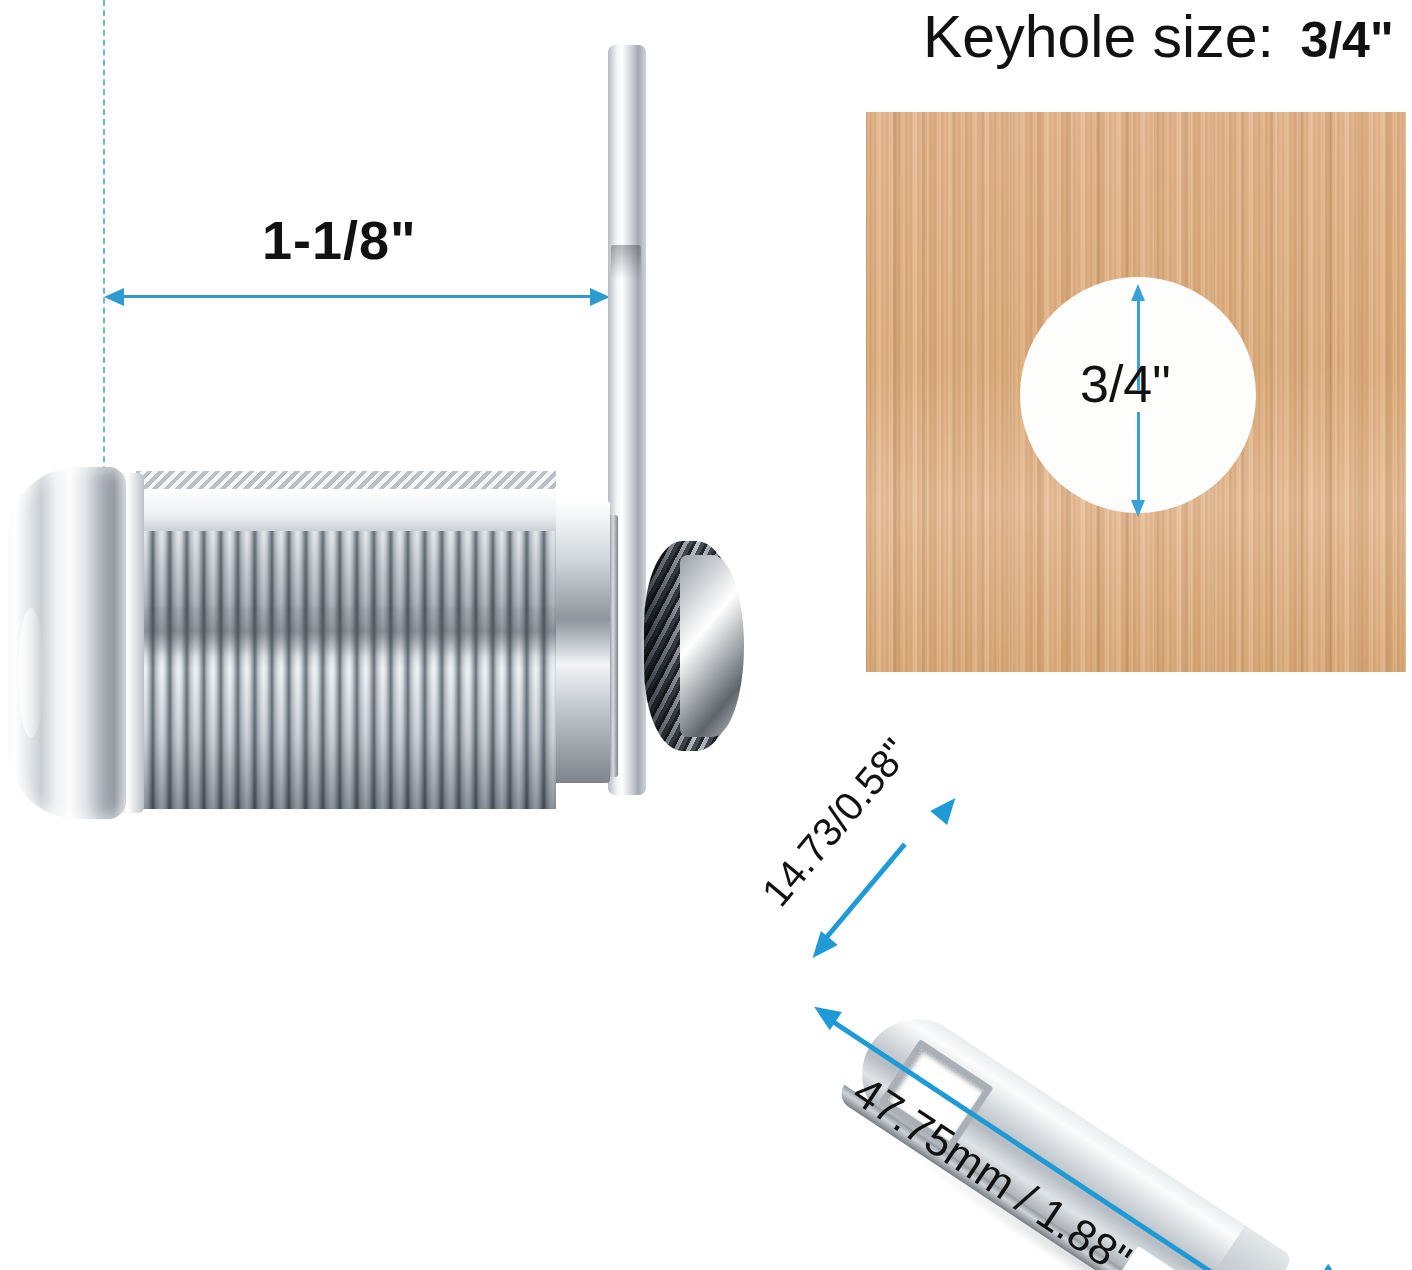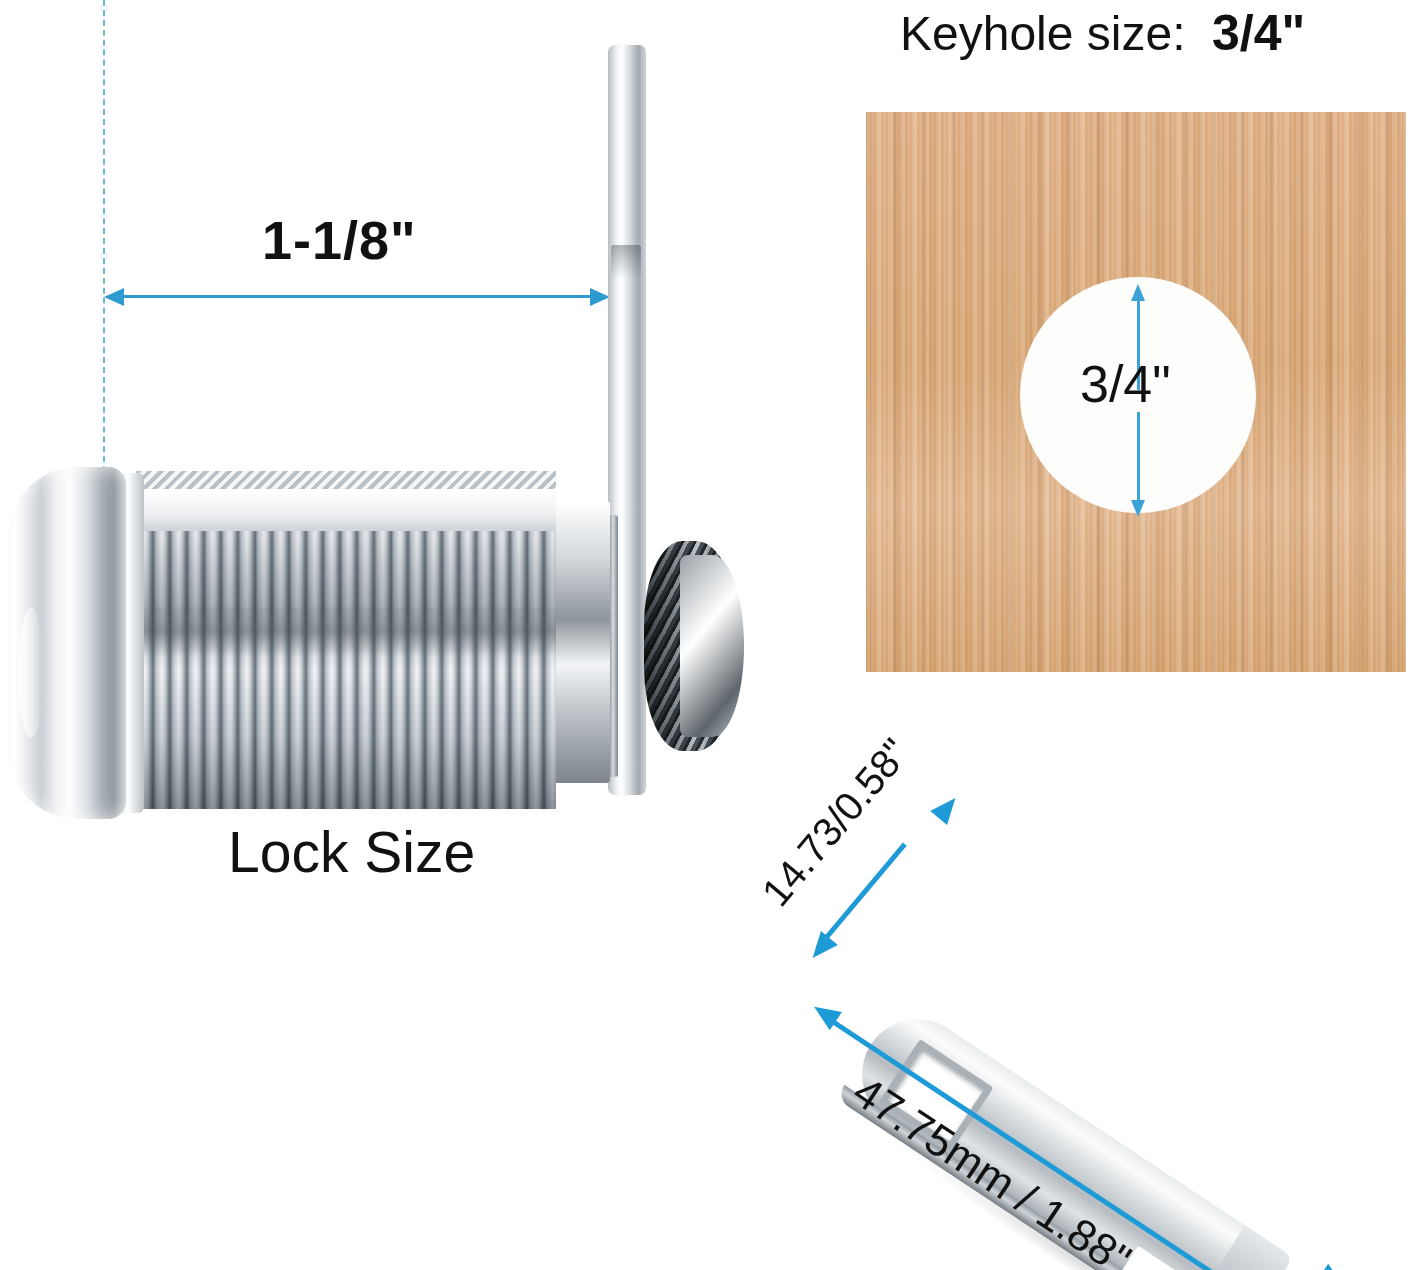"Keyhole size:" span.lbl { font-size: 48px -> 59px; margin-left: none -> 23px }
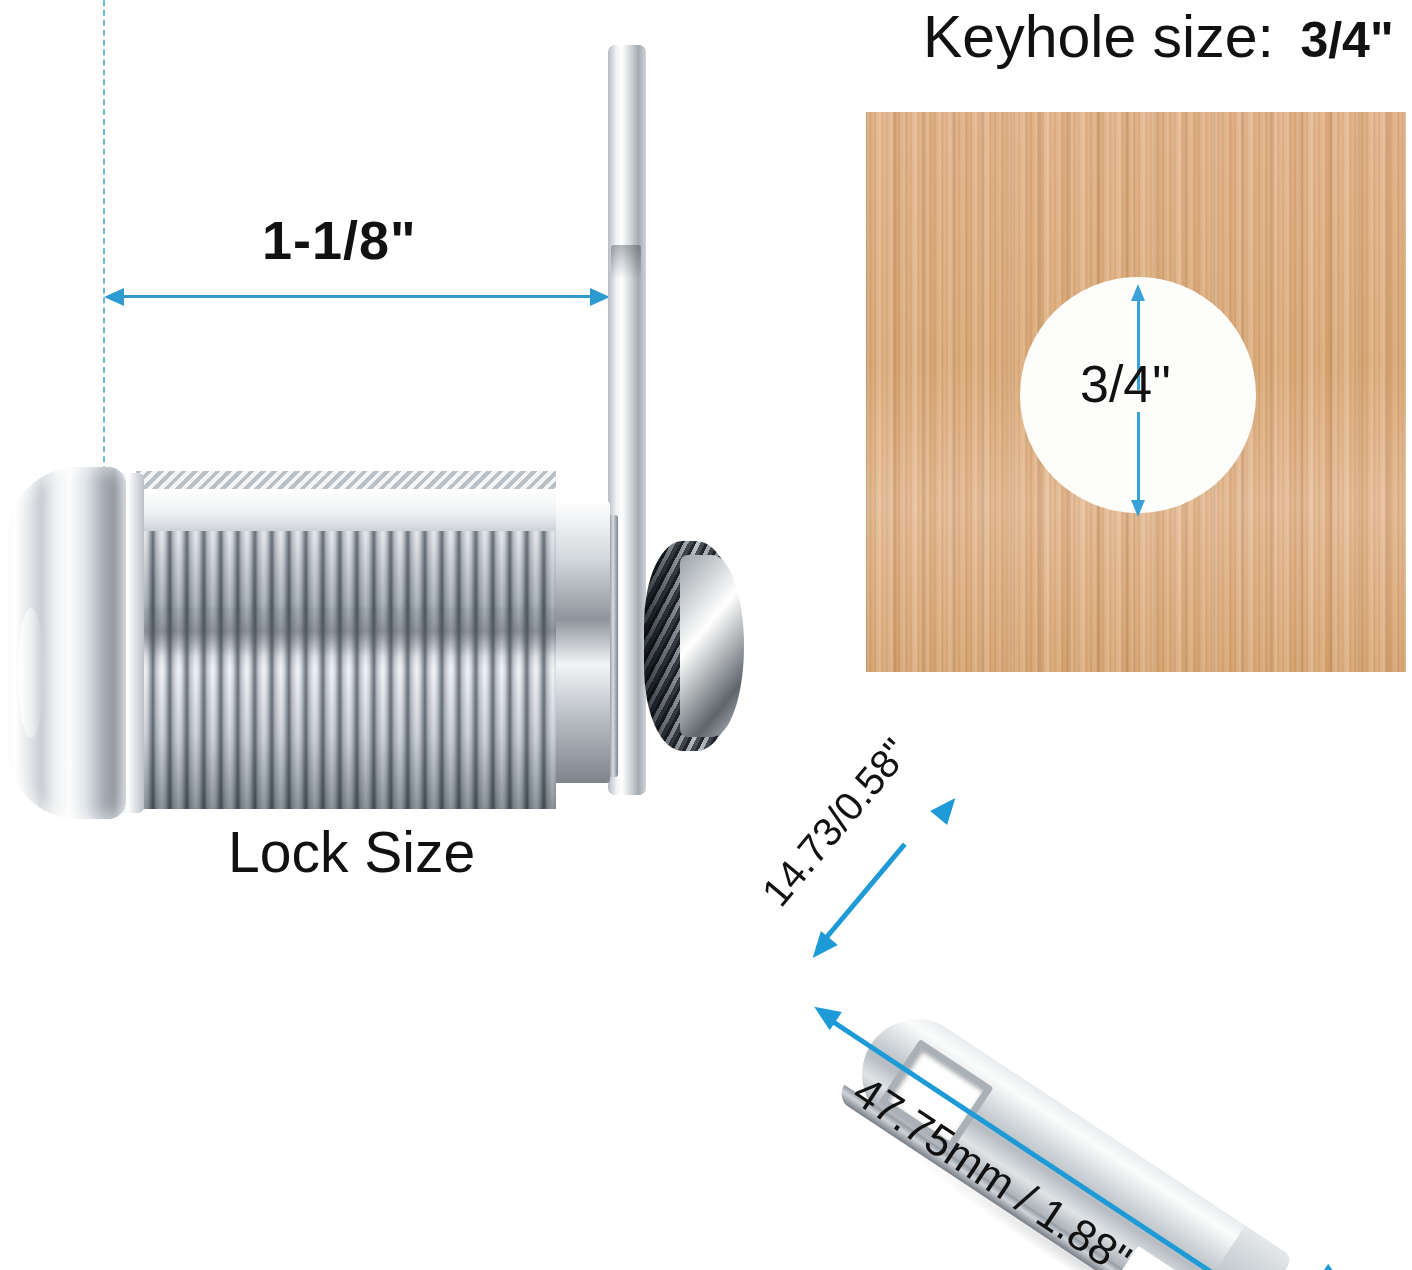"Lock Size" div.lbl { html: <div>Lock Size</div> -> none }
